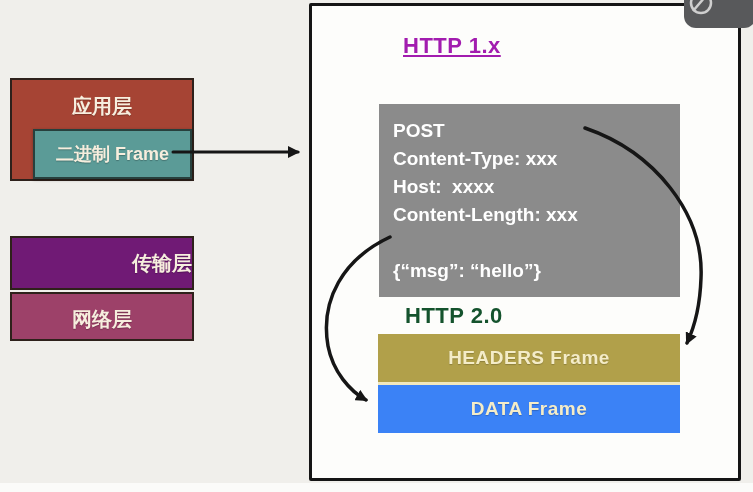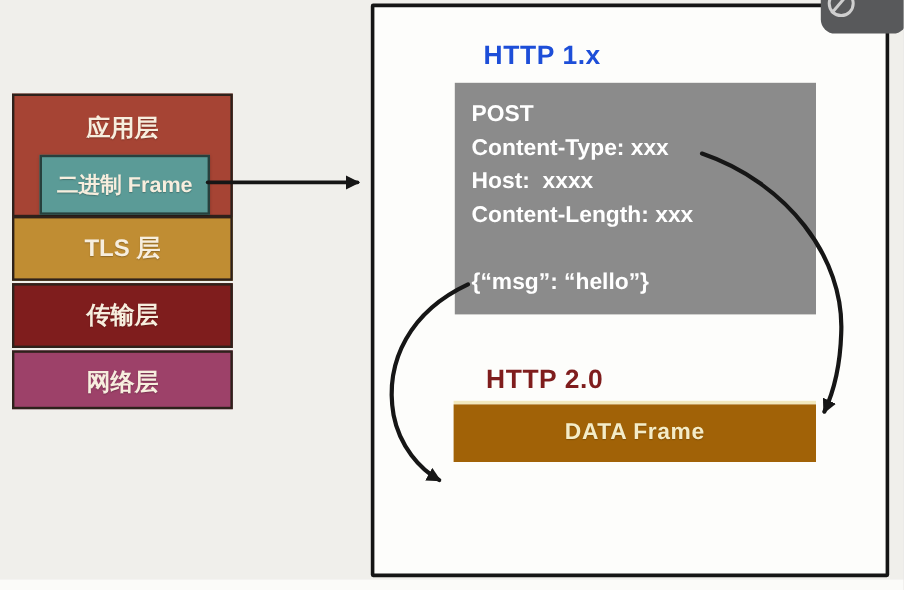"HTTP 1.x" div.abs { color: #1d4ed8 -> #a21caf; text-decoration: none -> underline }
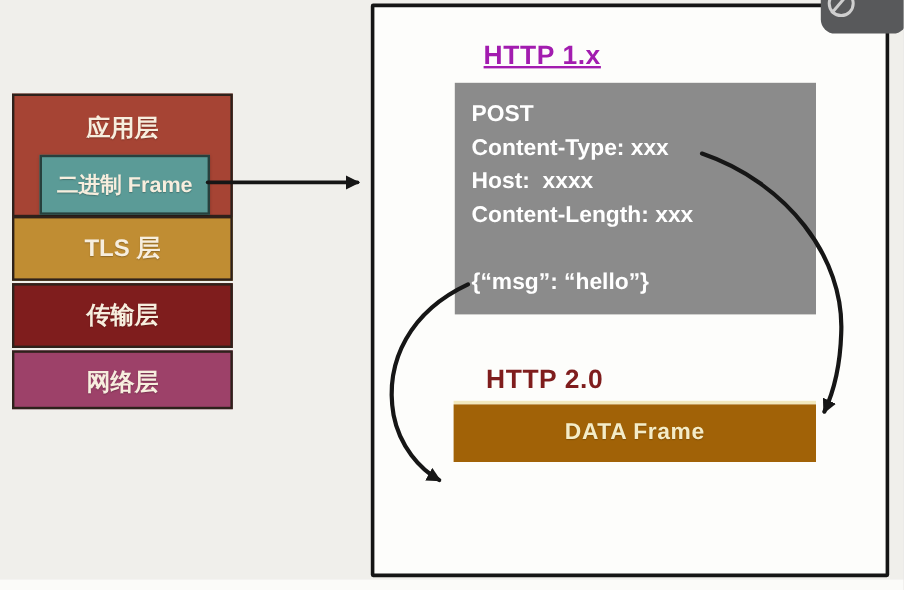"POST" div.abs { margin-top: none -> 35px }
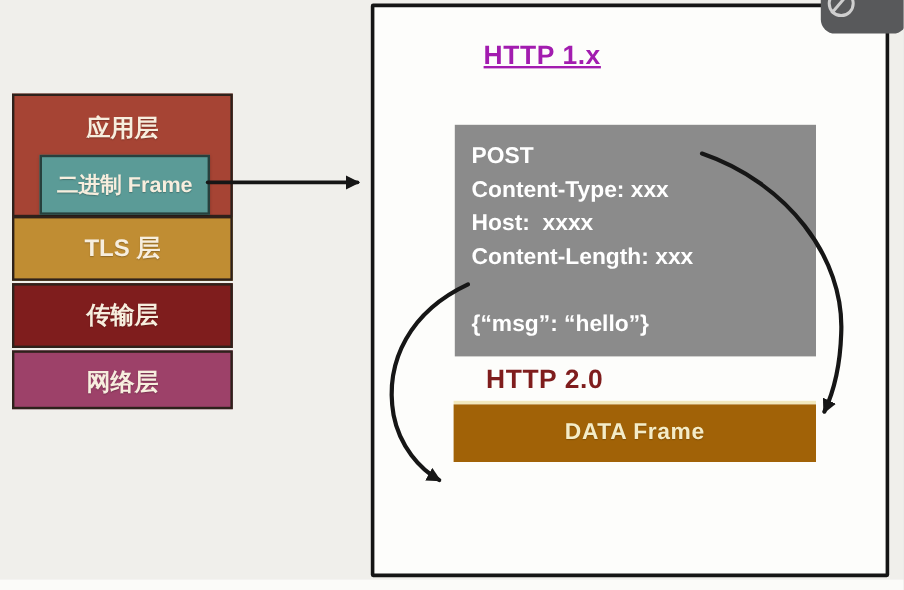"二进制 Frame" .layer-binary { width: 142px -> 159px }
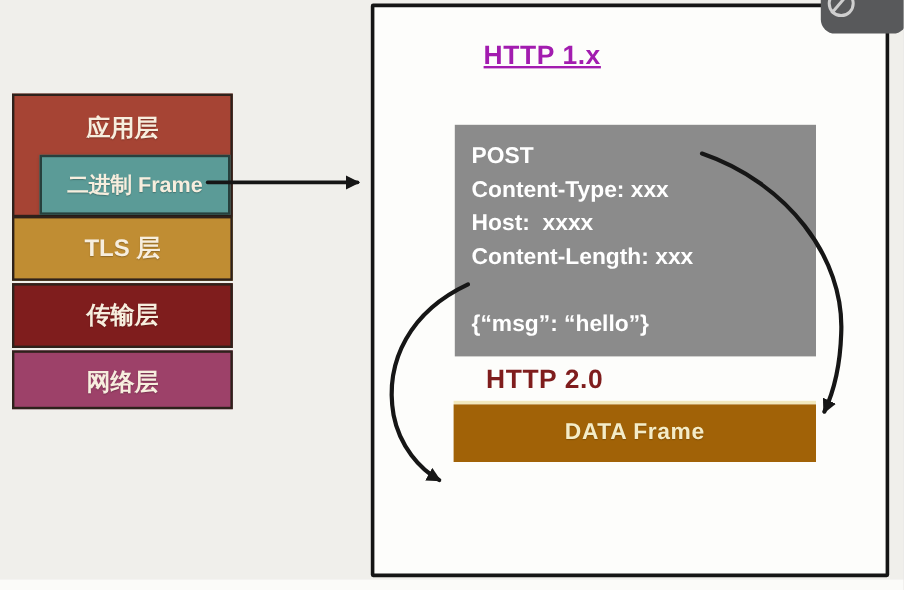"TLS 层" div.abs { html: <div> <span>TLS 层</span> </div> -> none }
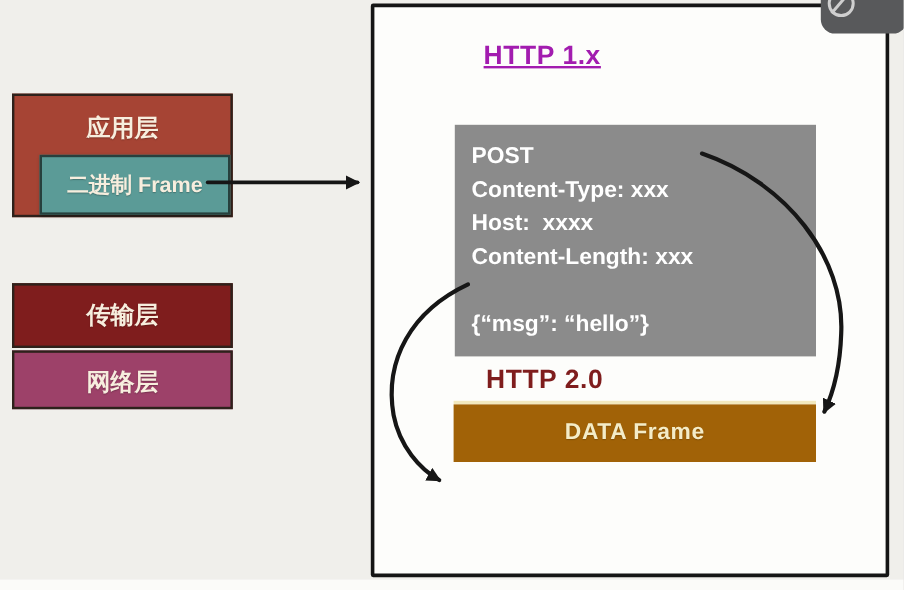"传输层" div.abs { background-color: #7f1d1d -> #701a75; text-align: none -> right }
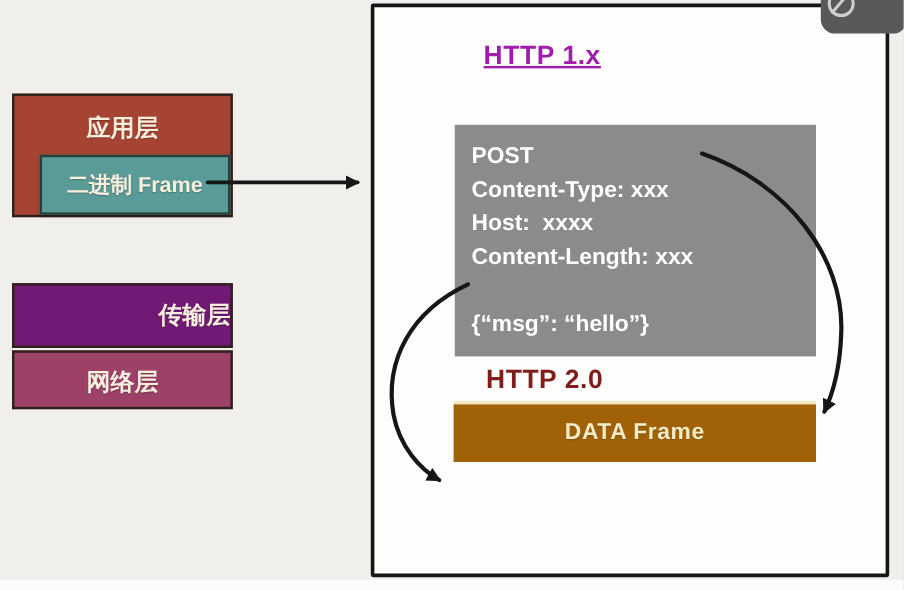"HTTP 2.0" div.abs { color: #7f1d1d -> #14532d }
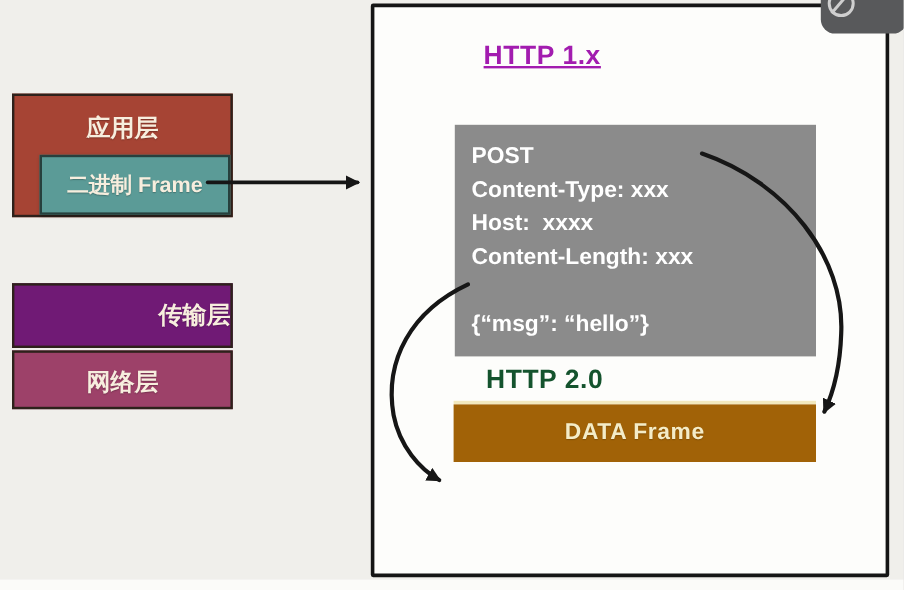"HEADERS Frame" div.frame-row { html: none -> <div> <span>HEADERS Frame</span> </div> }
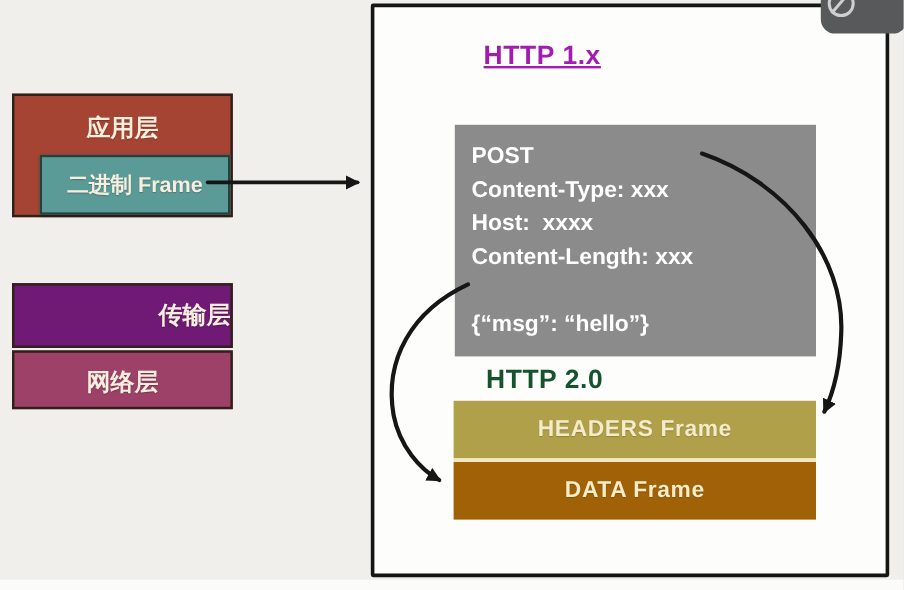"DATA Frame" div.frame-row { background-color: #a16207 -> #3b82f6 }
